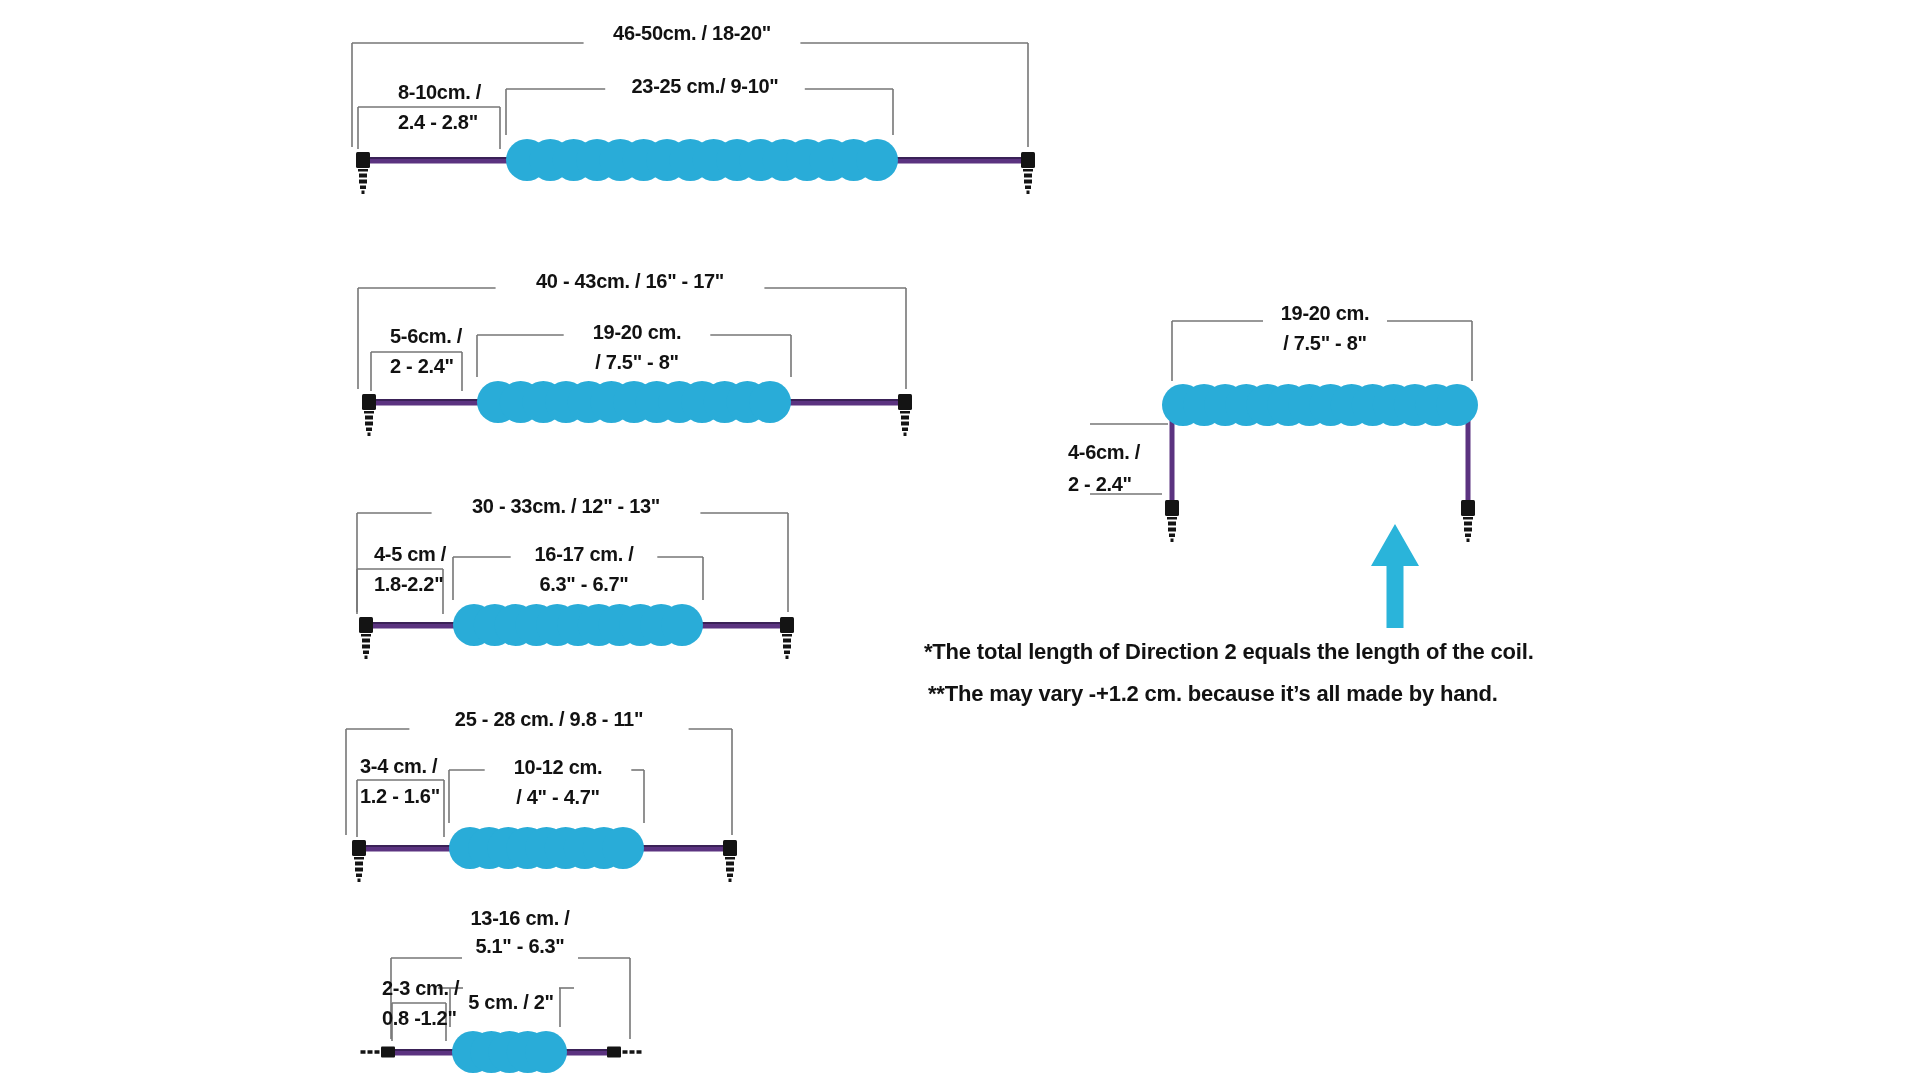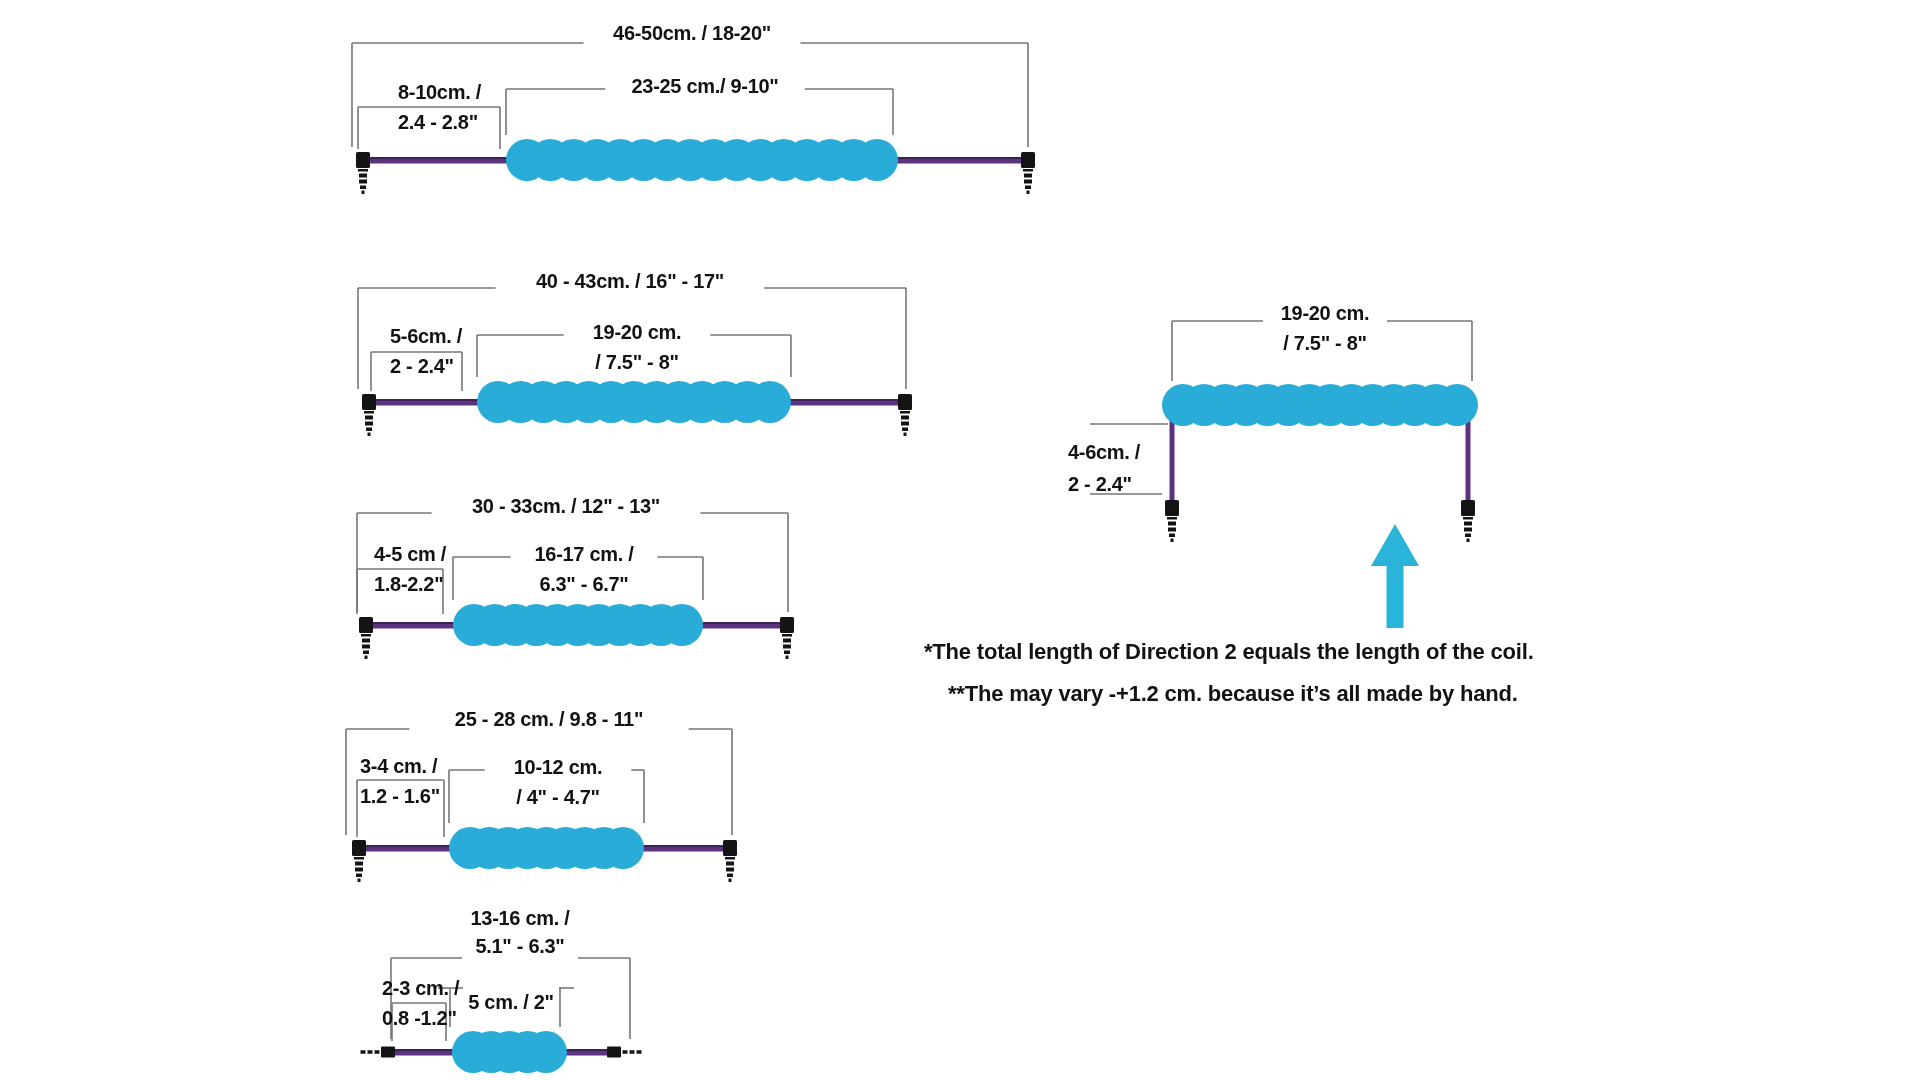"**The may vary -+1.2 cm." #note2 { margin-left: 20px -> none }
